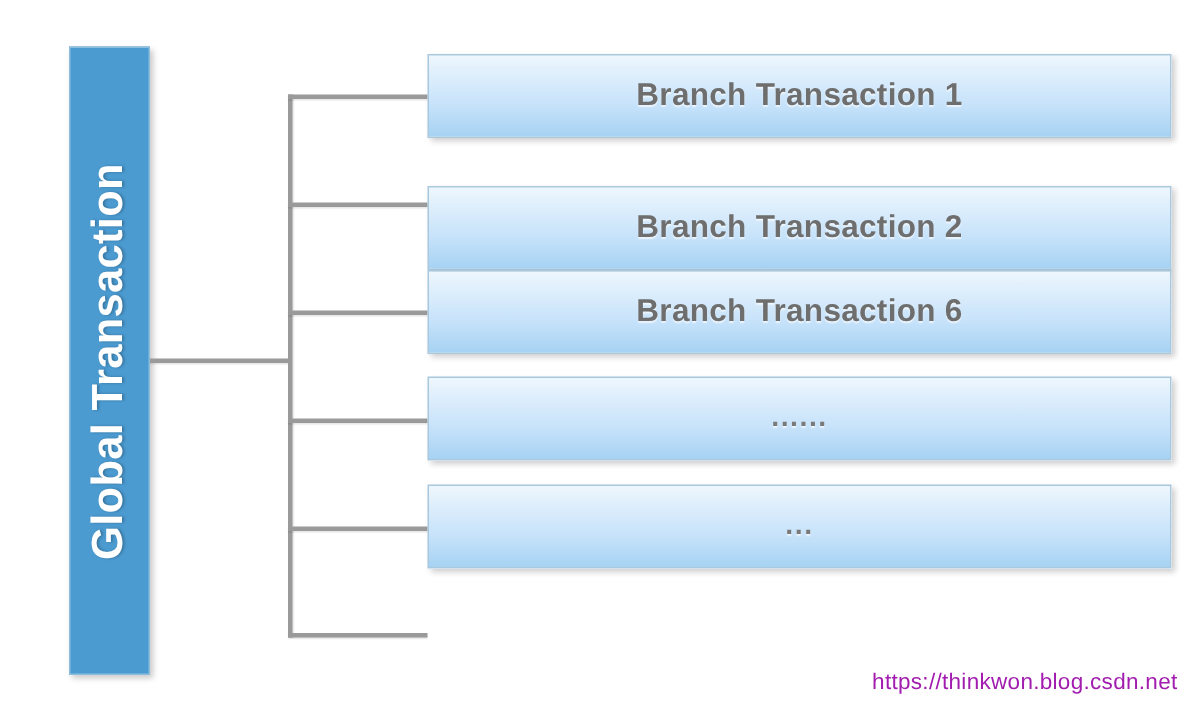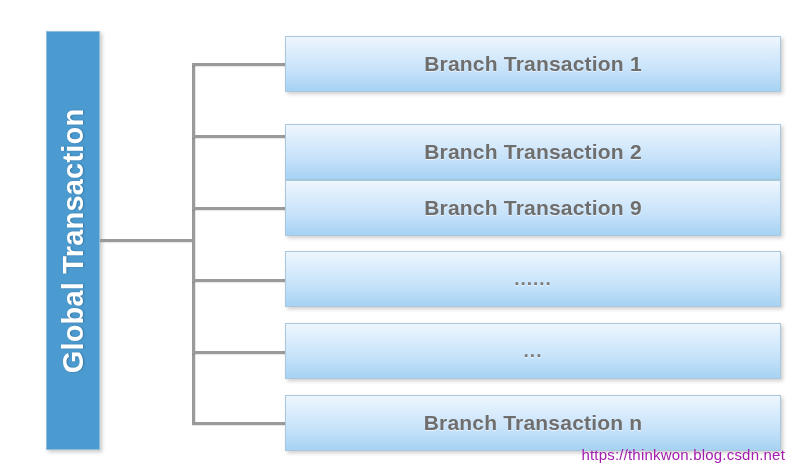"Branch Transaction 9" span.branch-label { text: 9 -> 6 }
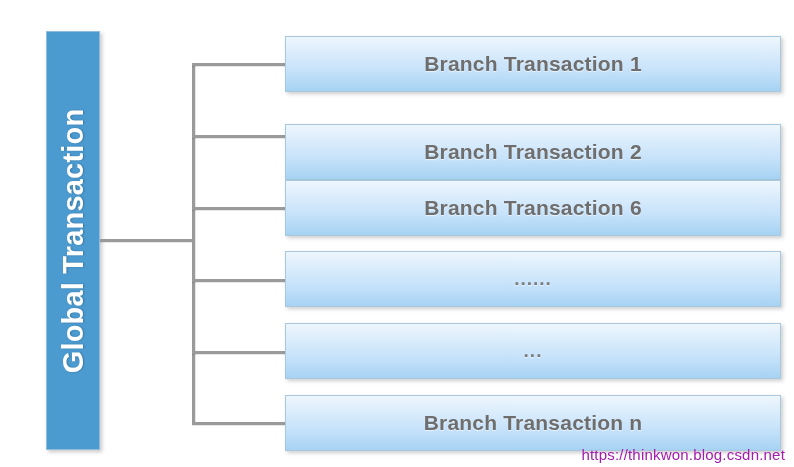"Branch Transaction n" div.branch-box { html: <div> <span>Branch Transaction n</span> </div> -> none }
